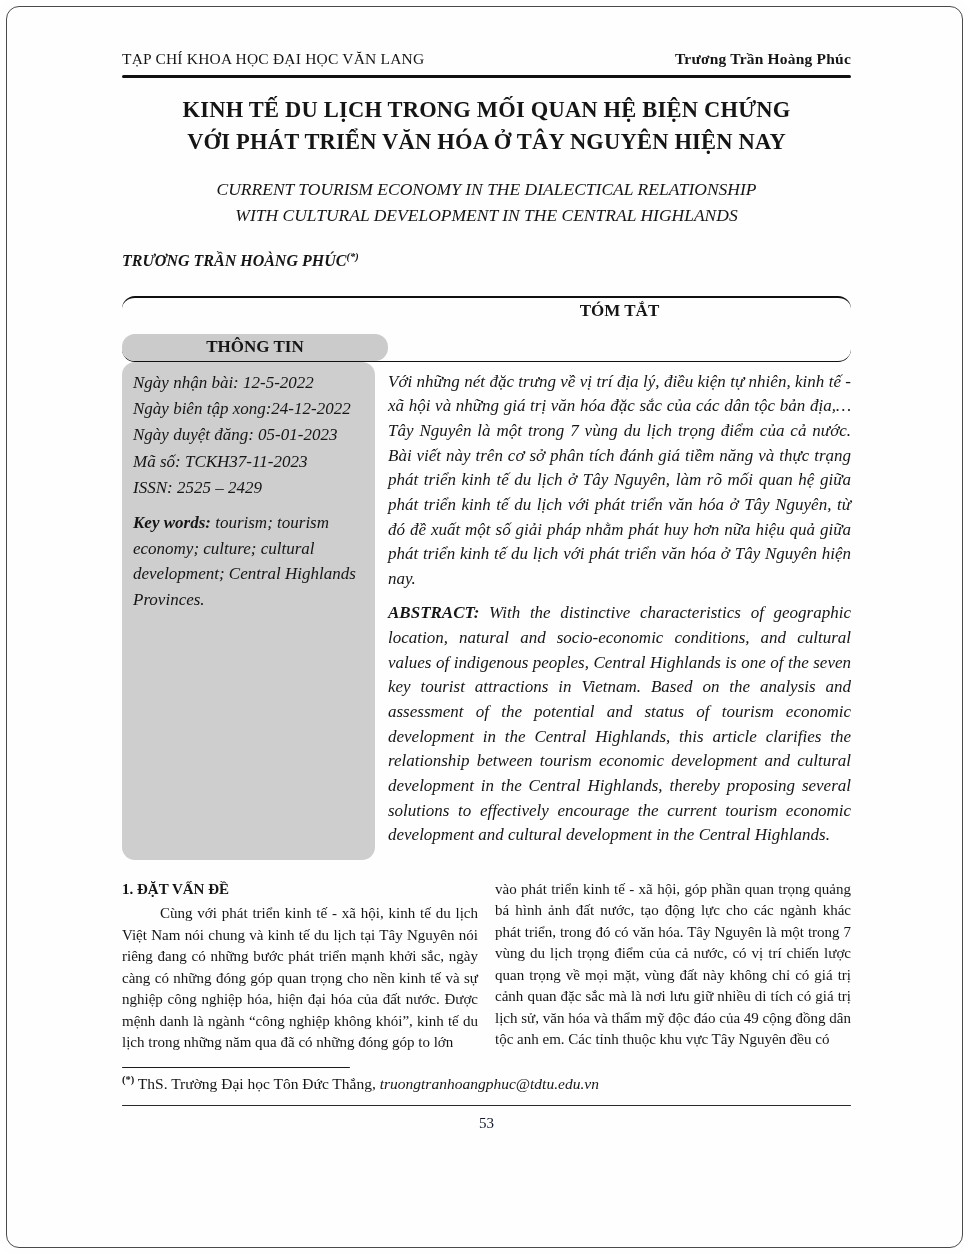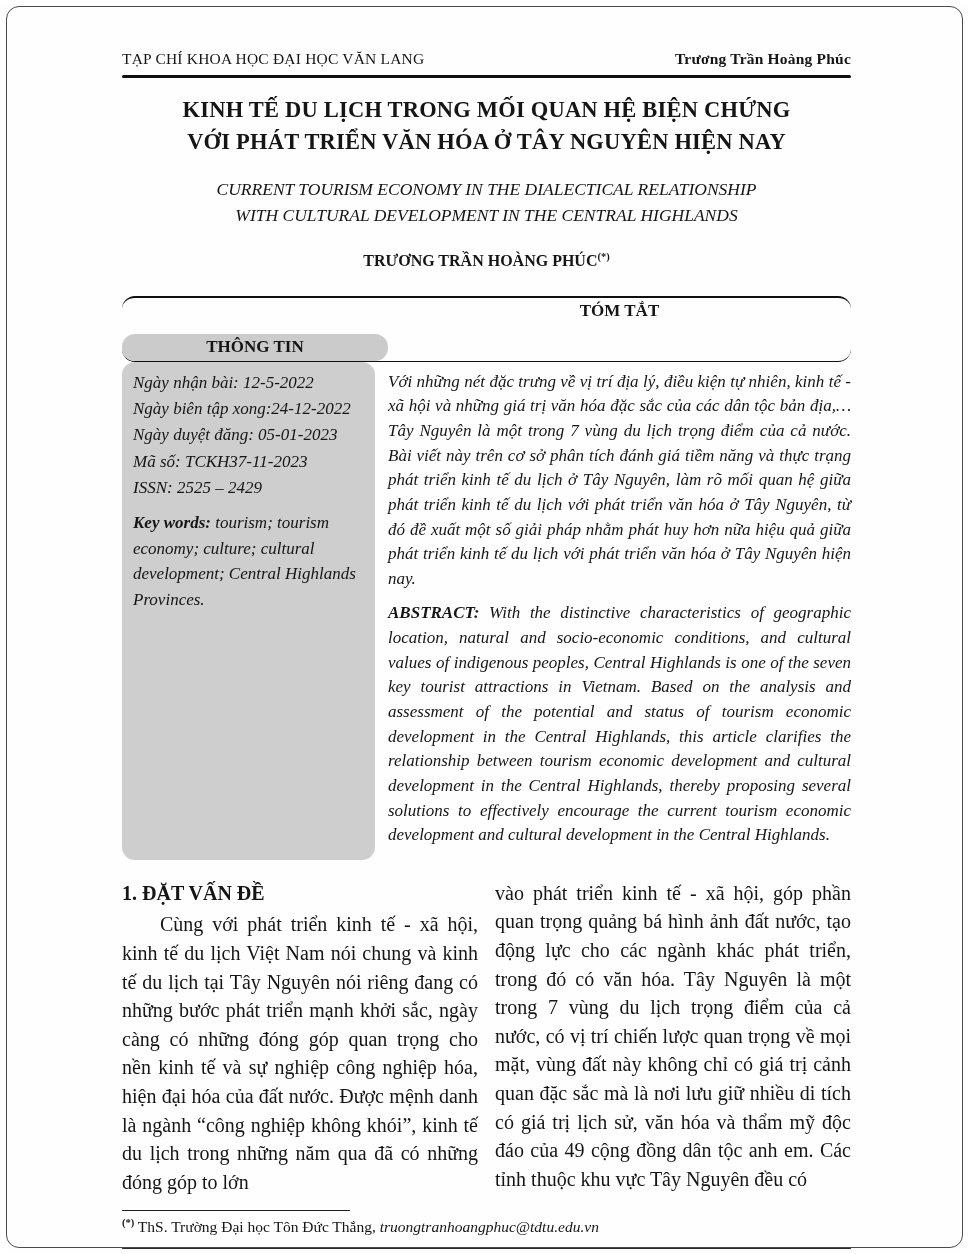"TRƯƠNG TRẦN HOÀNG PHÚC(*)" .byline { font-style: none -> italic; text-align: center -> left }
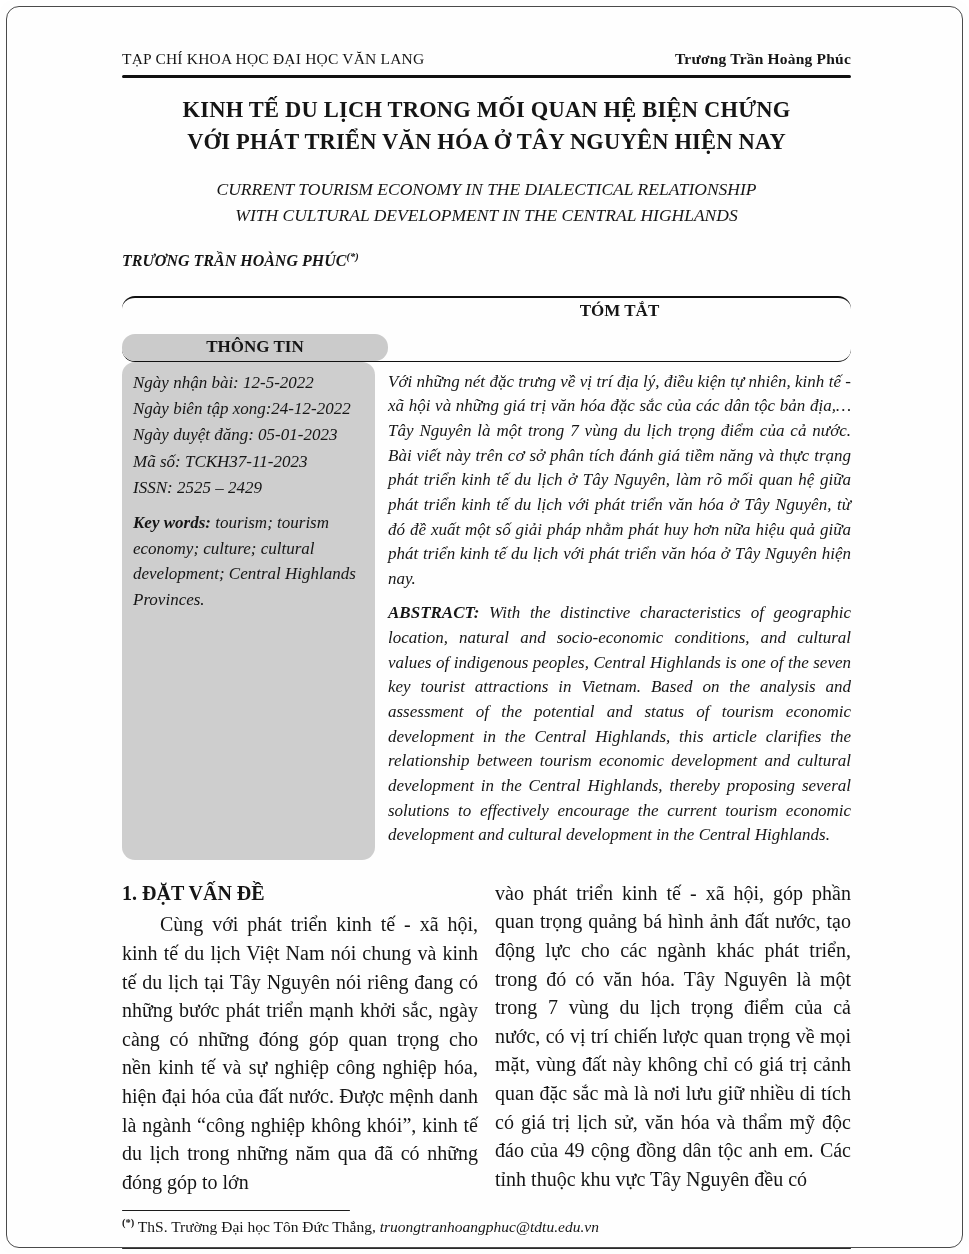"1. ĐẶT VẤN ĐỀ" .body-cols { font-size: 20px -> 15px }
